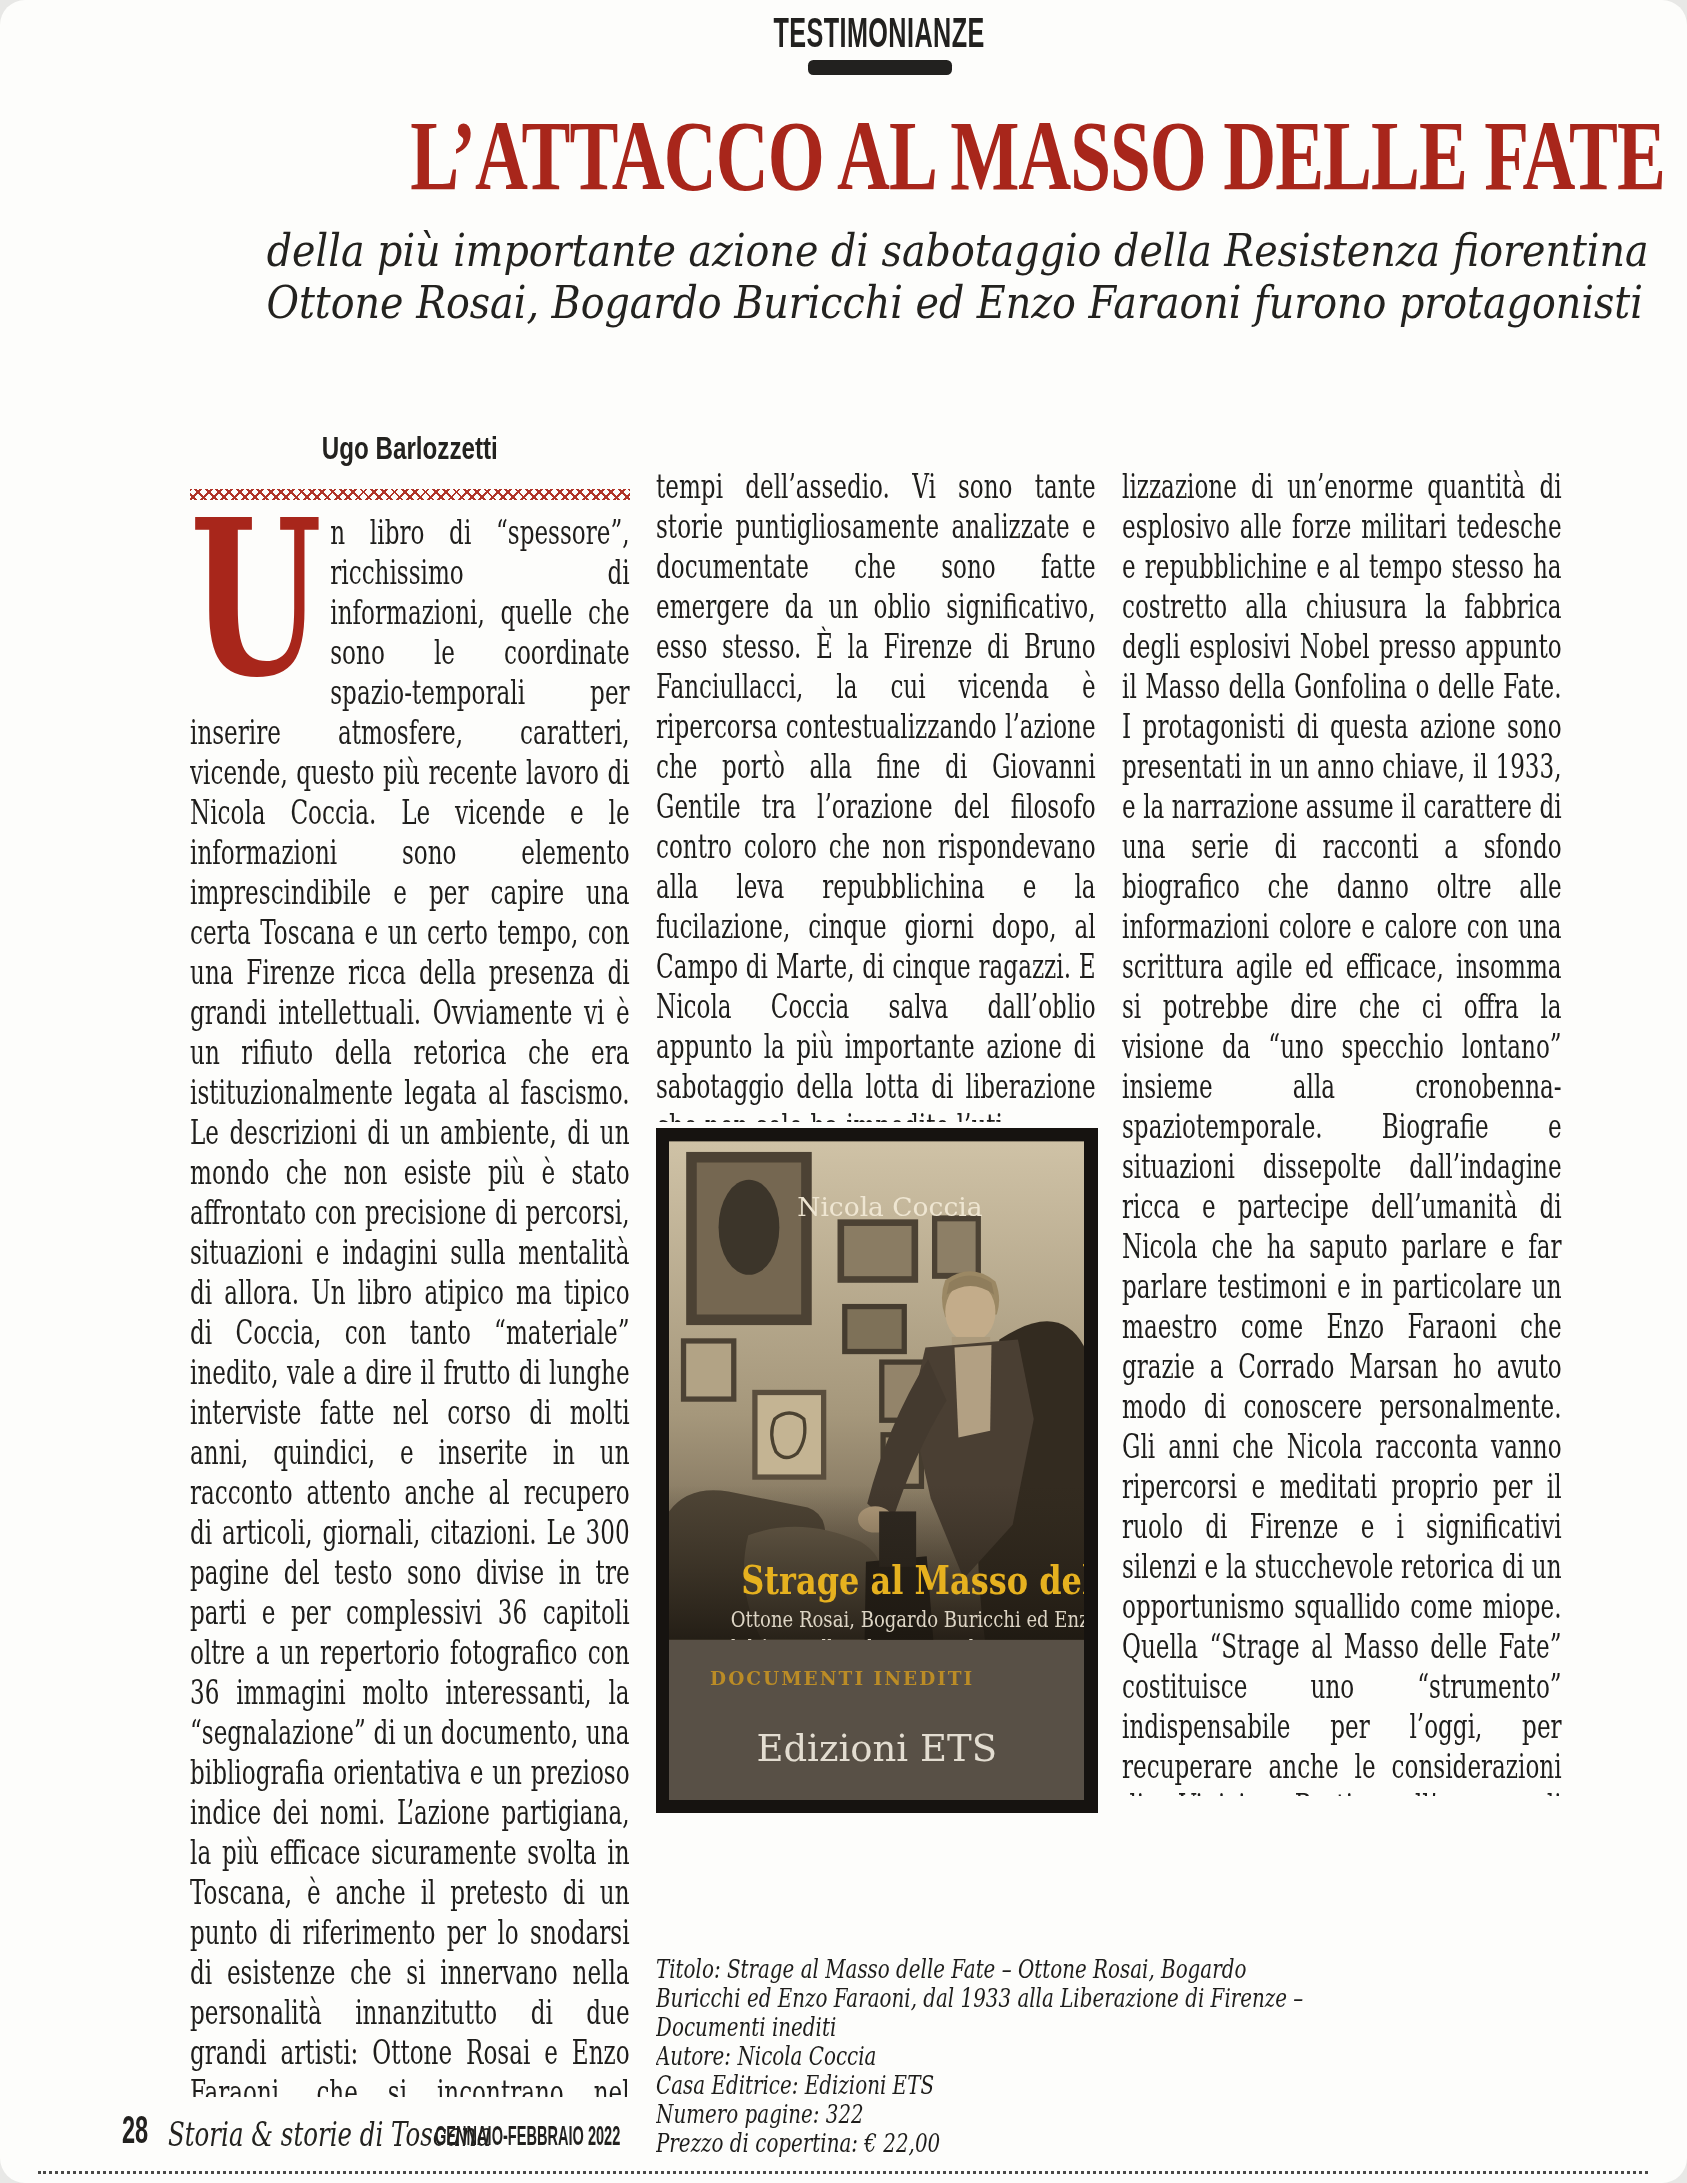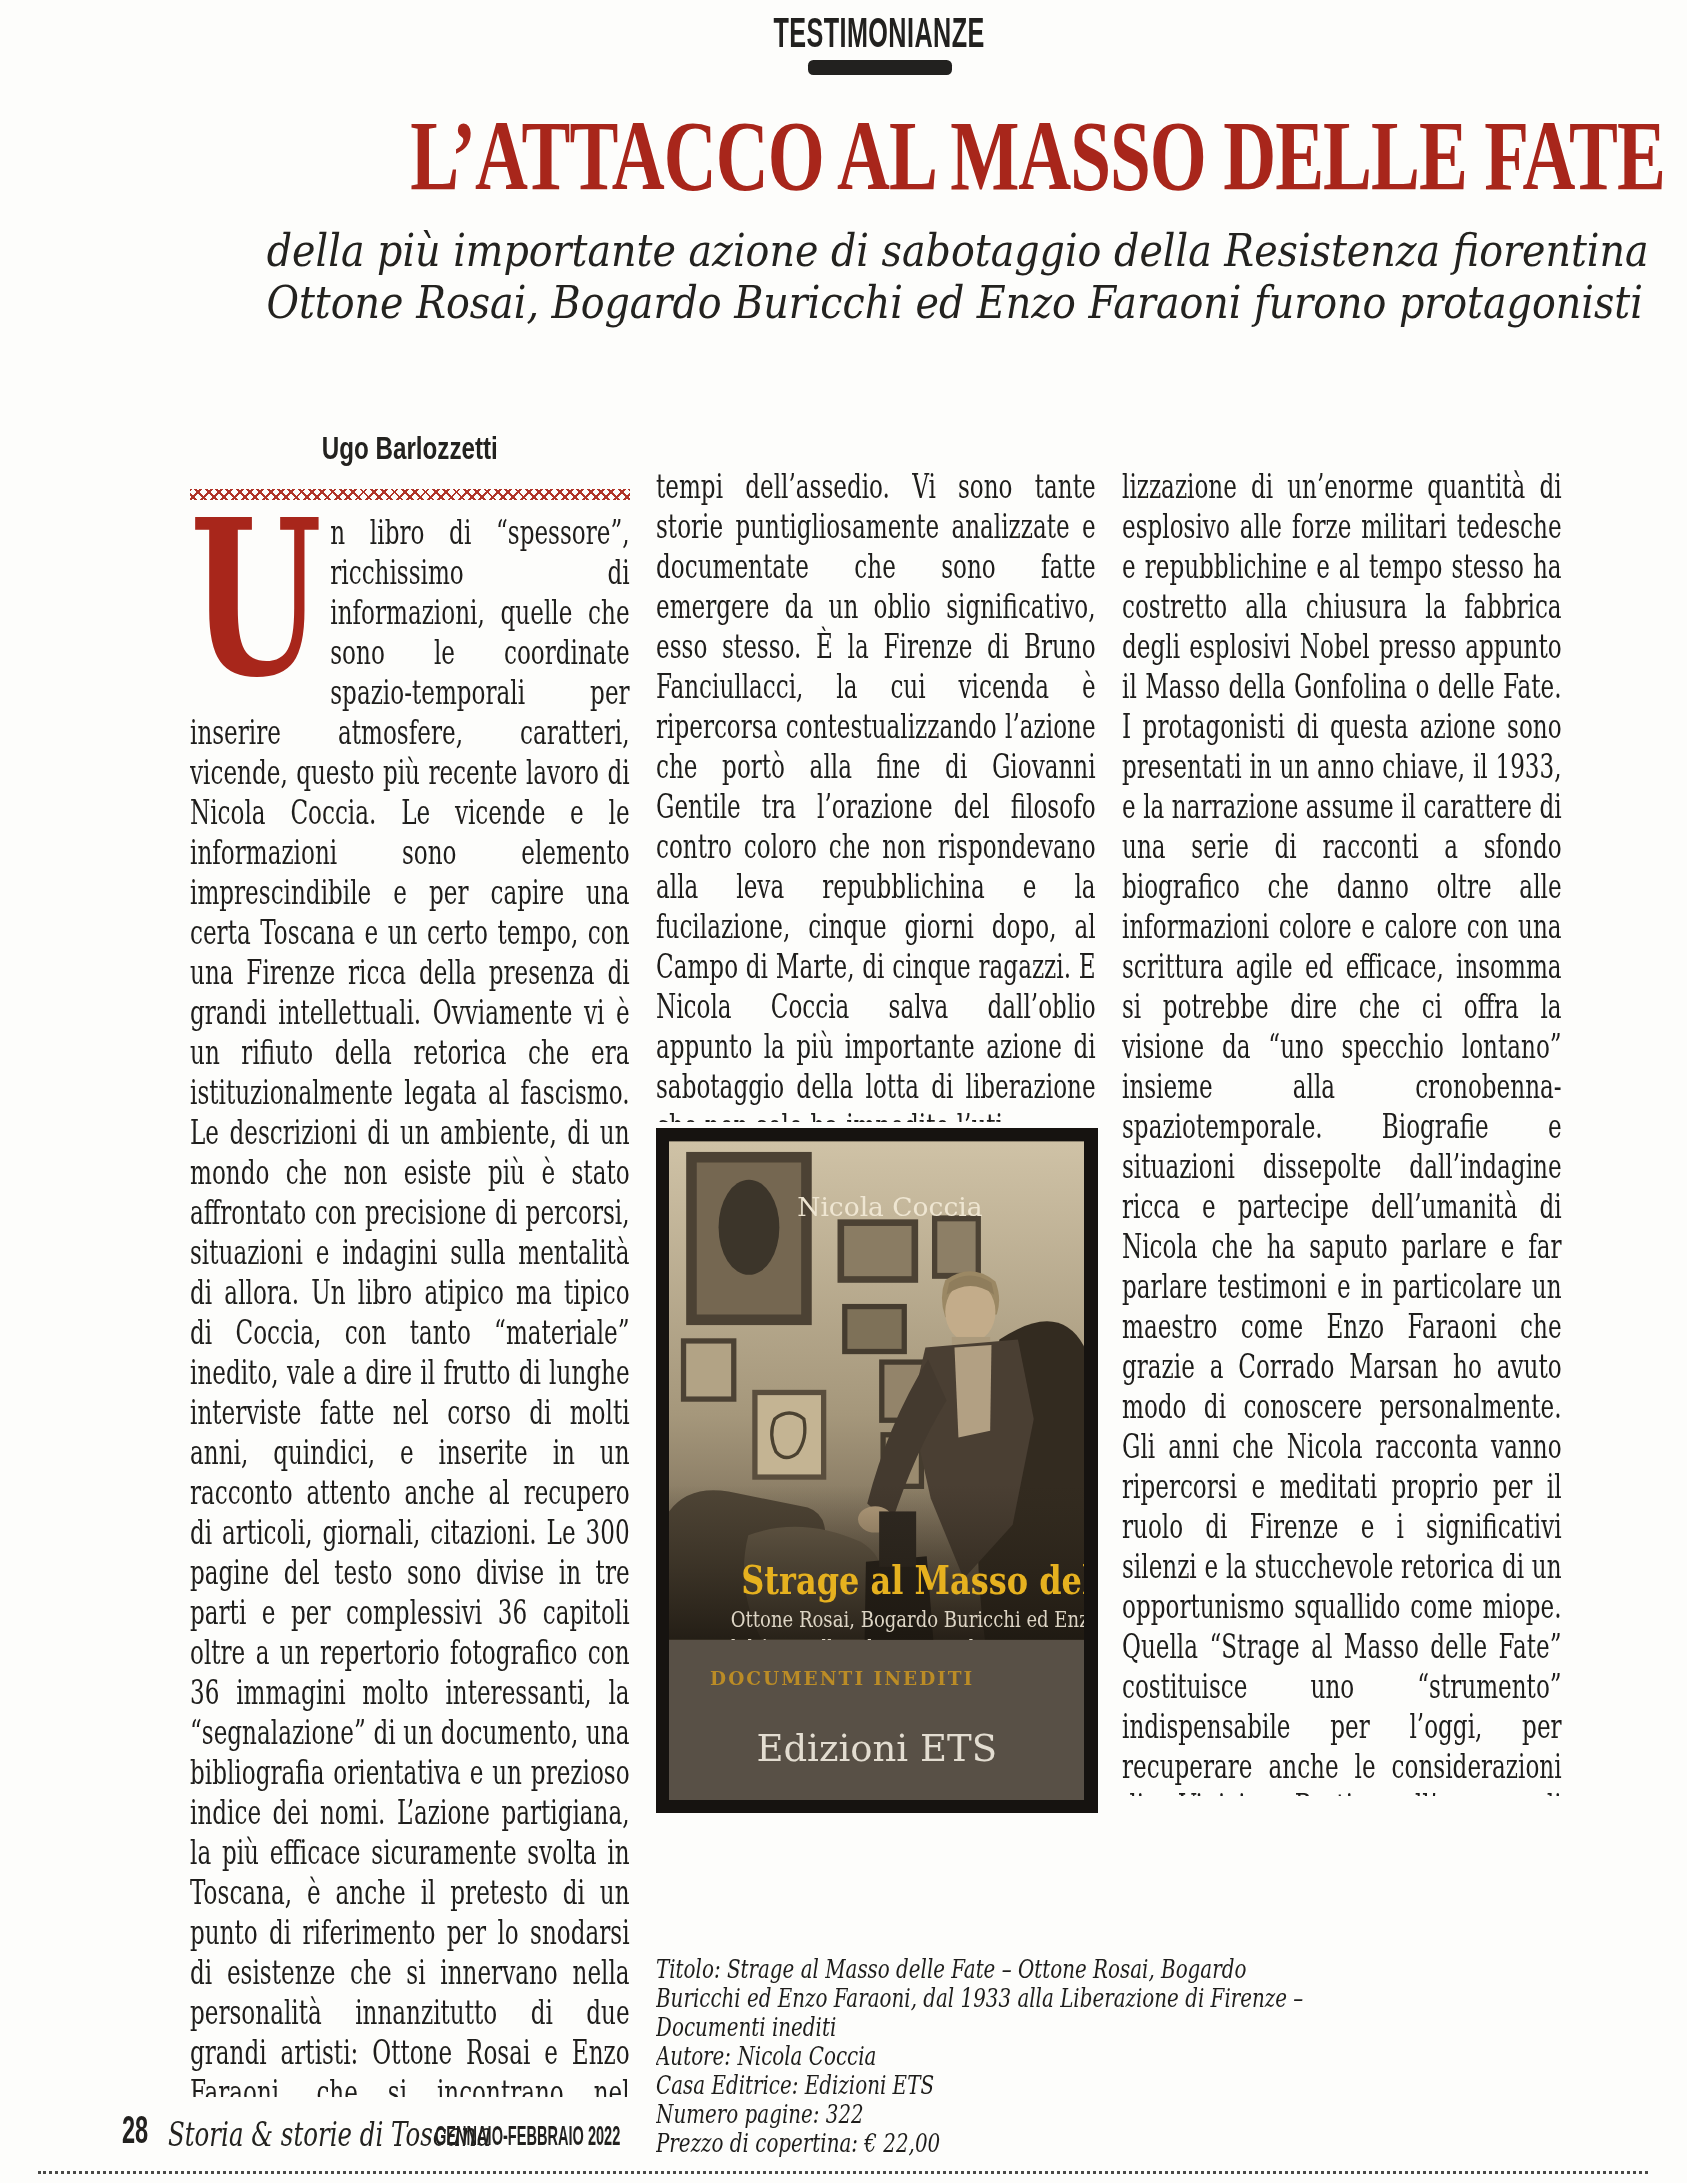"TESTIMONIANZE" .page { border-radius: none -> 25px }
